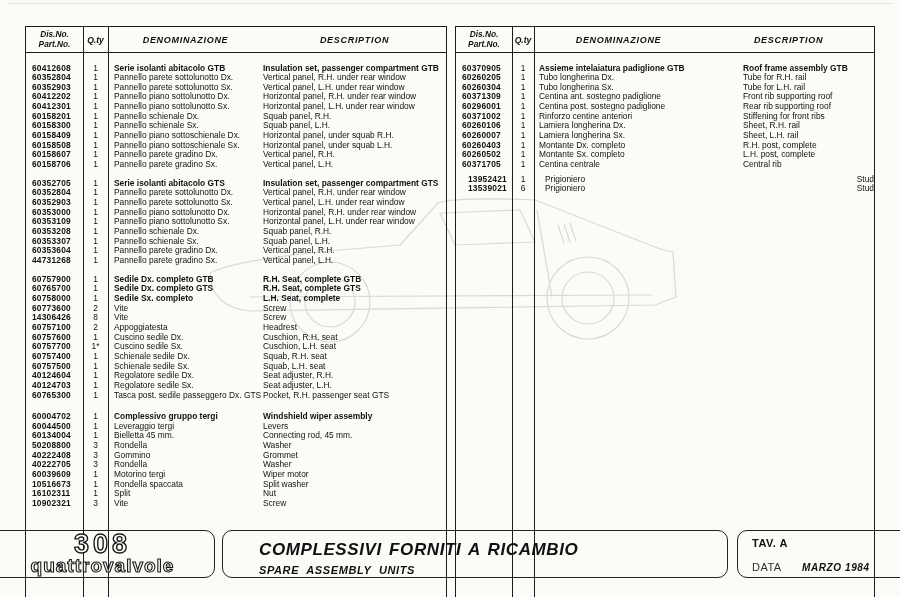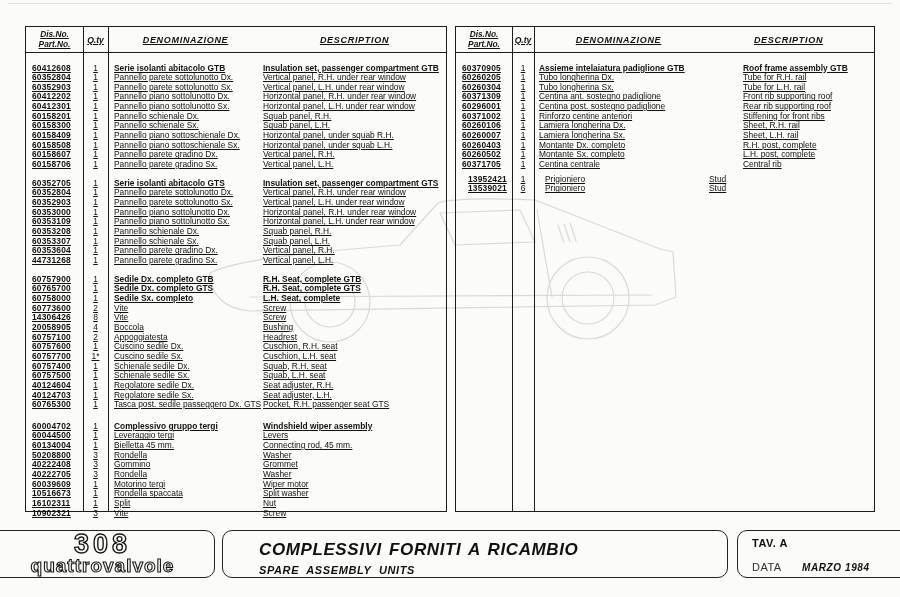"Dis.No." .ptable { height: 486px -> 572px; text-decoration: underline -> none }
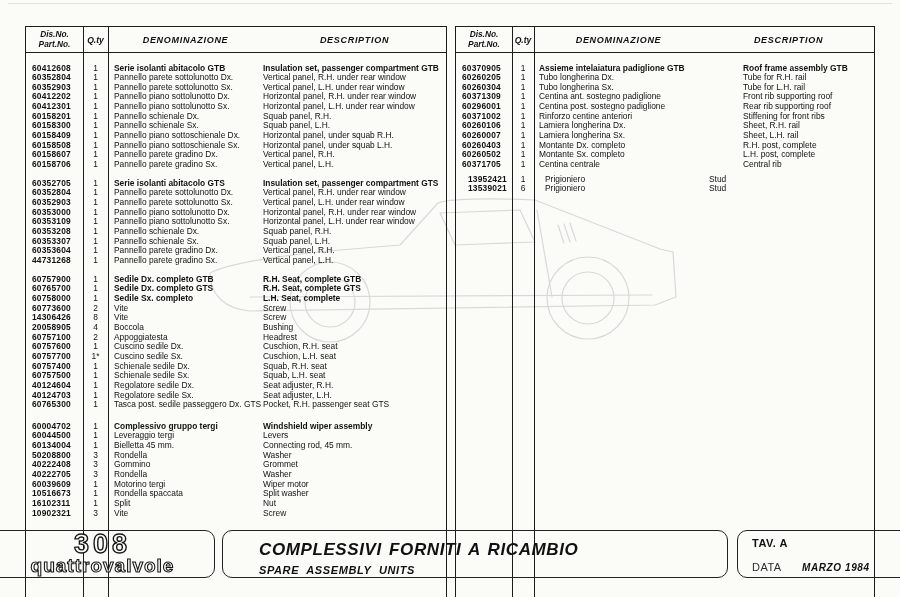"Stud" .row.indent .c4 { text-align: none -> right }
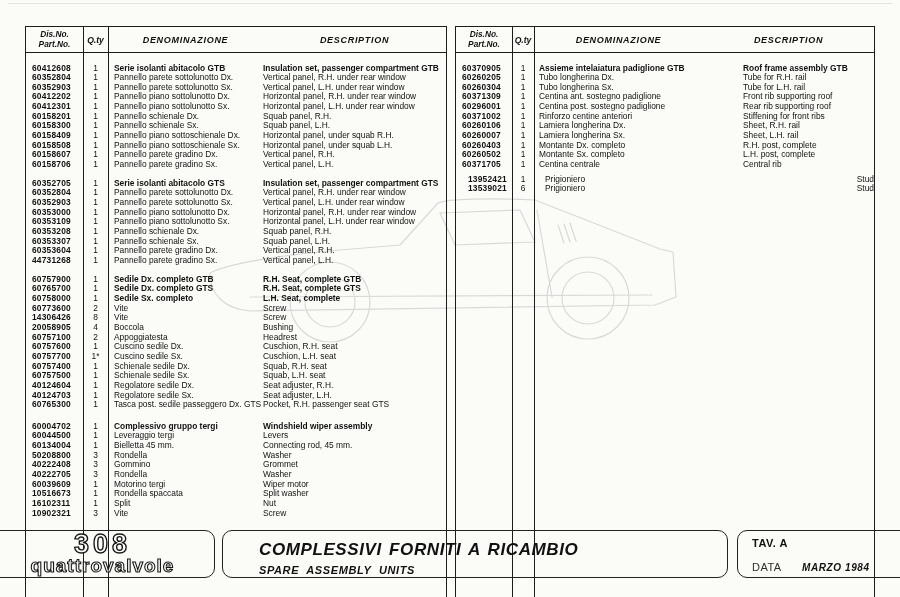"20058905" div.row { html: <div> <span>20058905</span> <span>4</span> <span>Boccola</span> <span>Bushing</span> </div> -> none }
